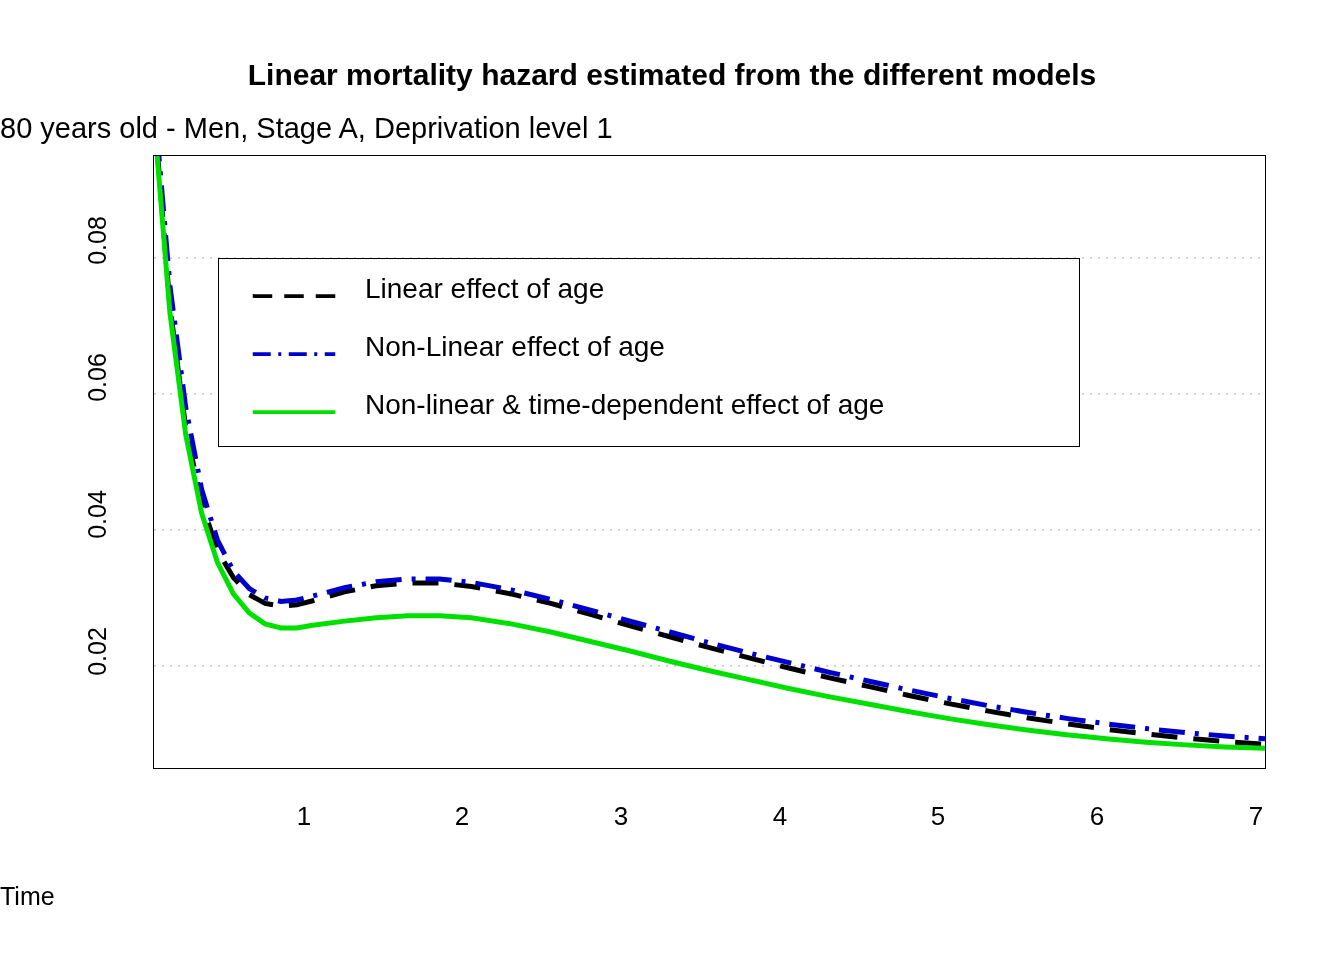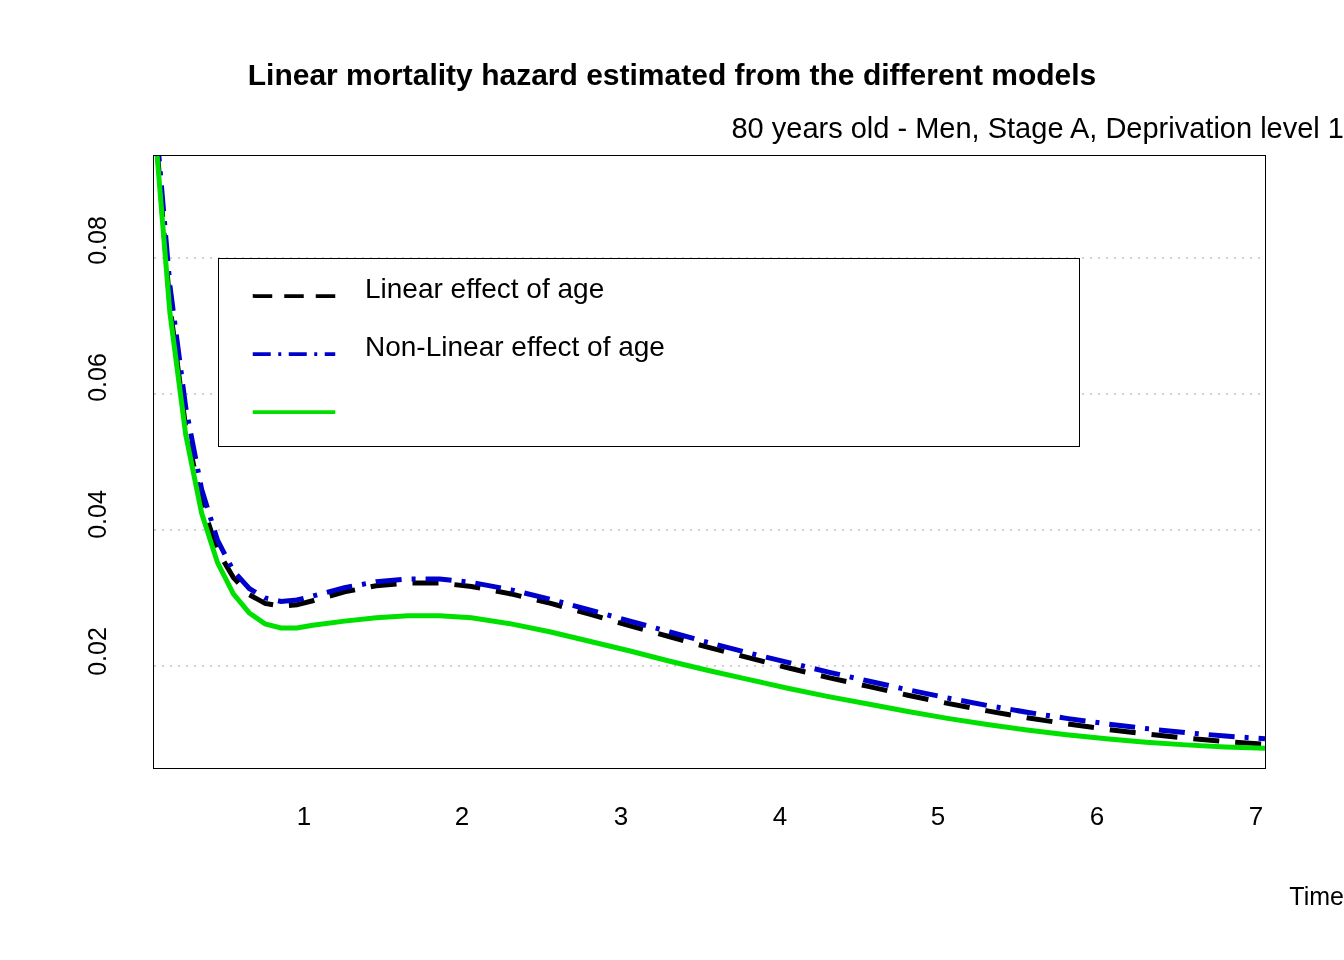"80 years old - Men," #chart-subtitle { text-align: right -> left }
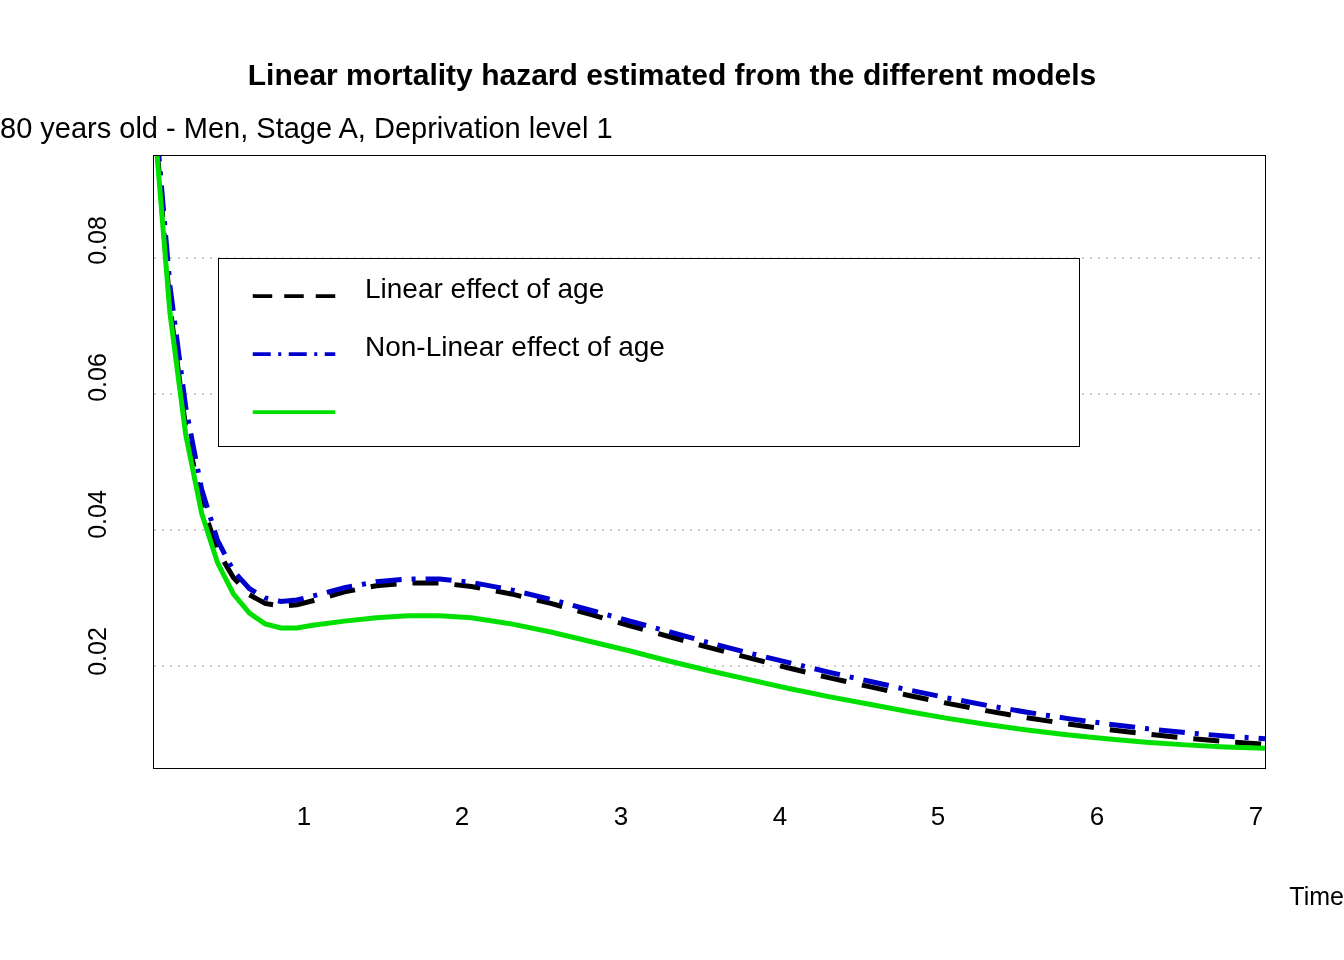"Non-linear & time-dependent effect of" div.legend-label { html: none -> <div>Non-linear &amp; time-dependent effect of age</div> }
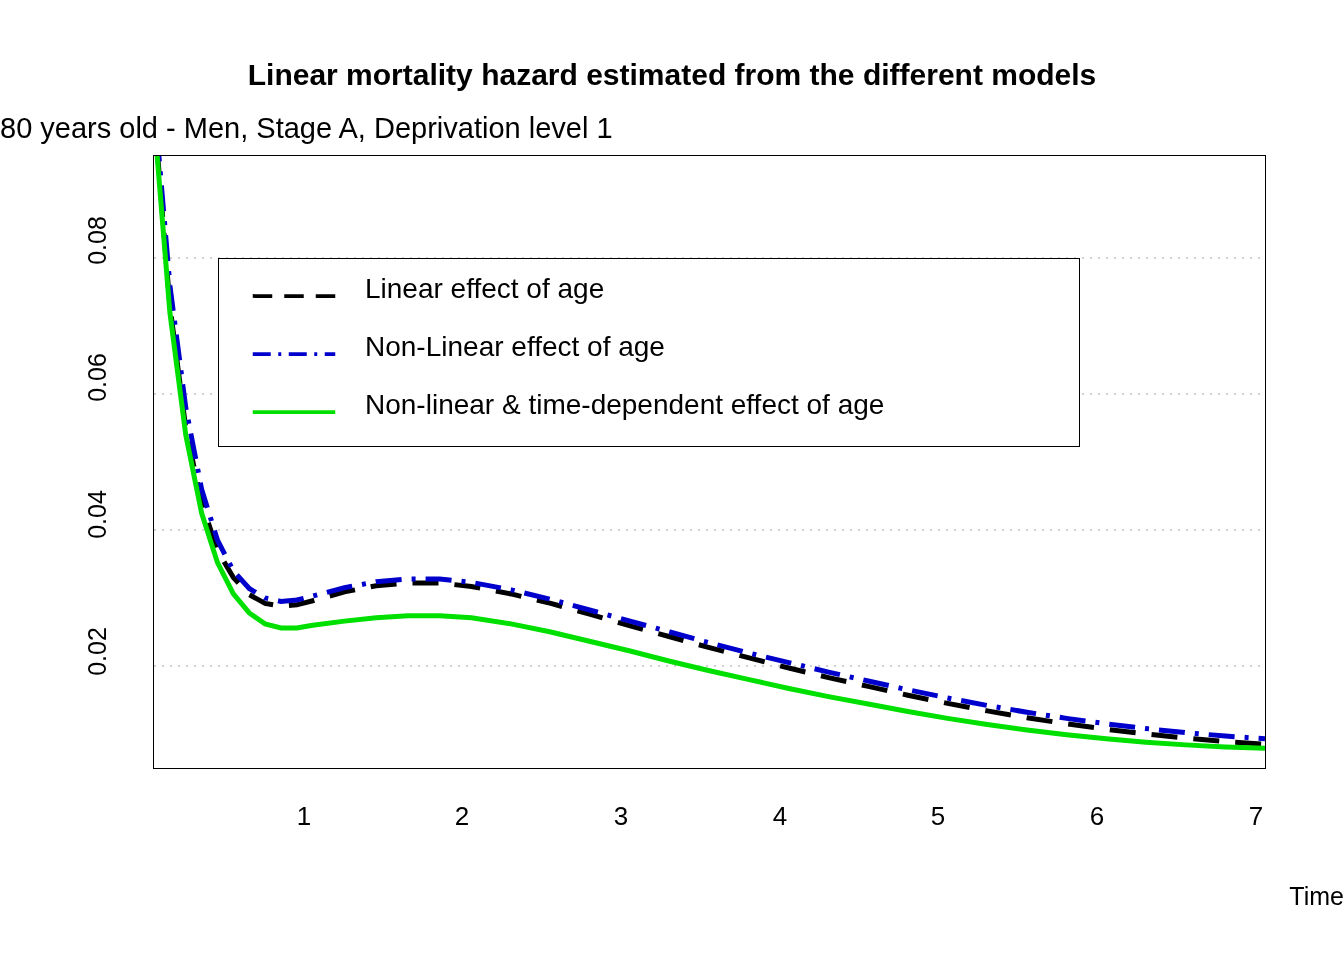"Time" #xlabel { text-align: right -> left }
